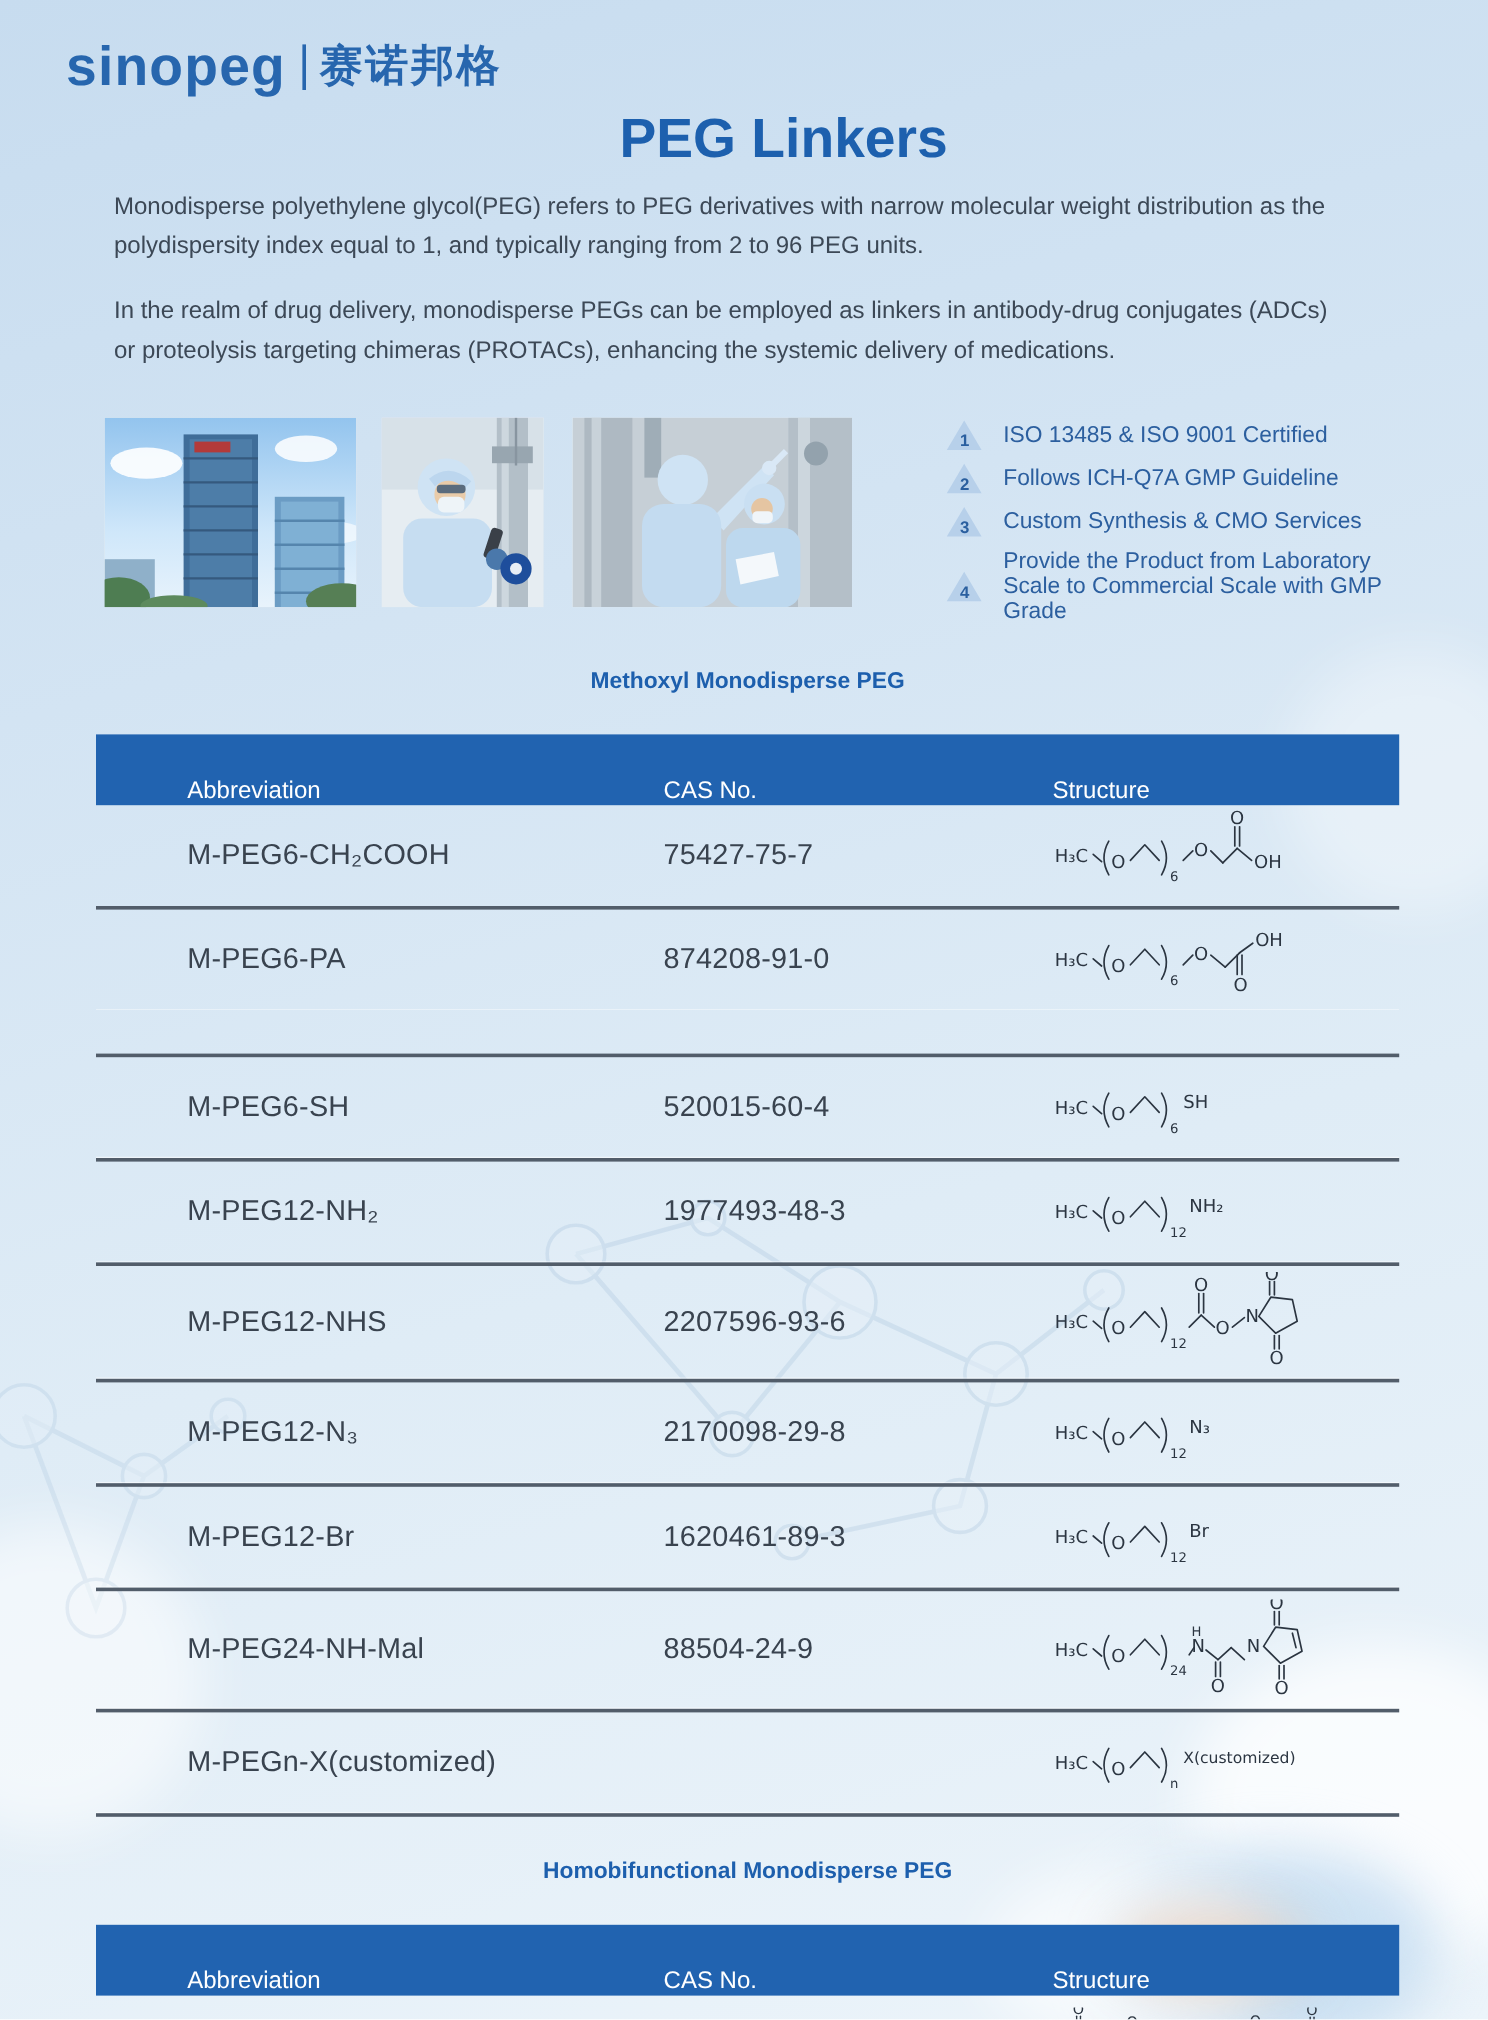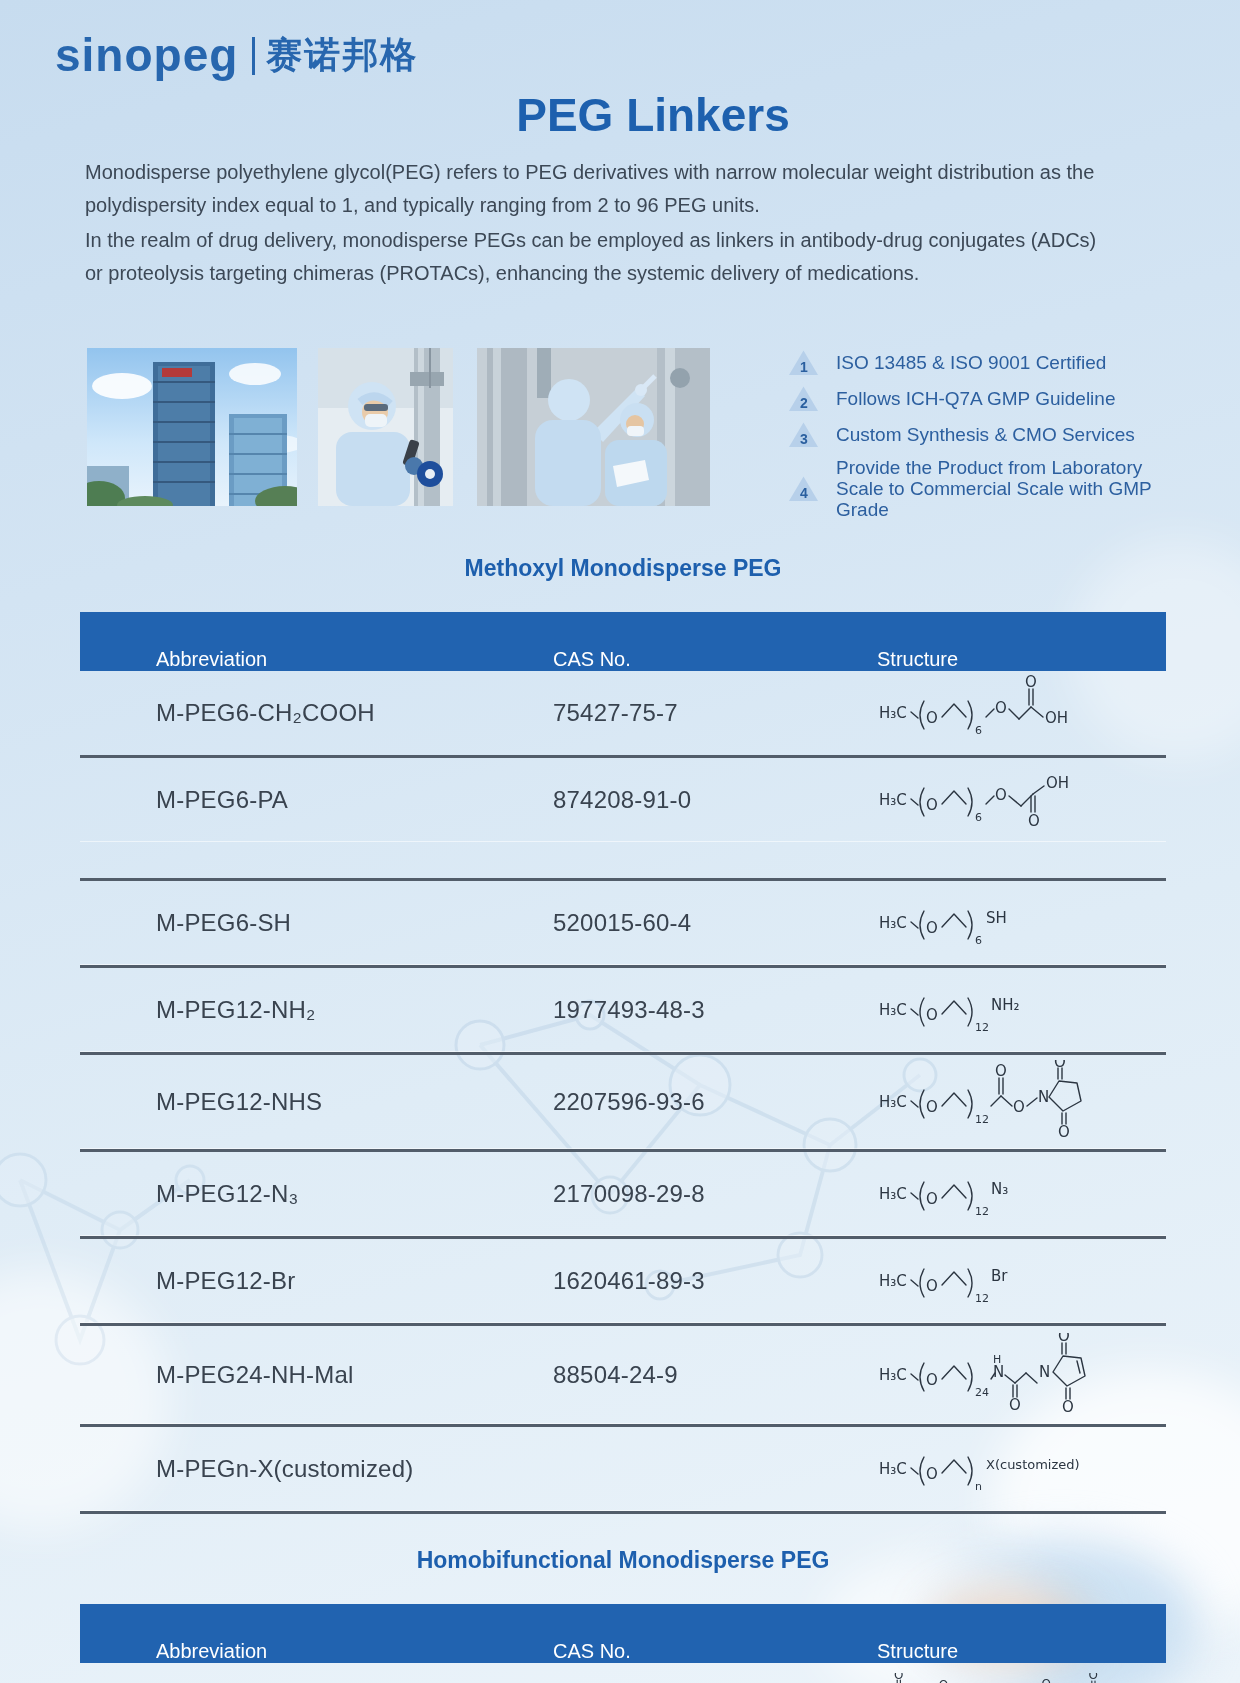"Monodisperse polyethylene glycol(PEG)" .intro { left: 85px -> 95px }
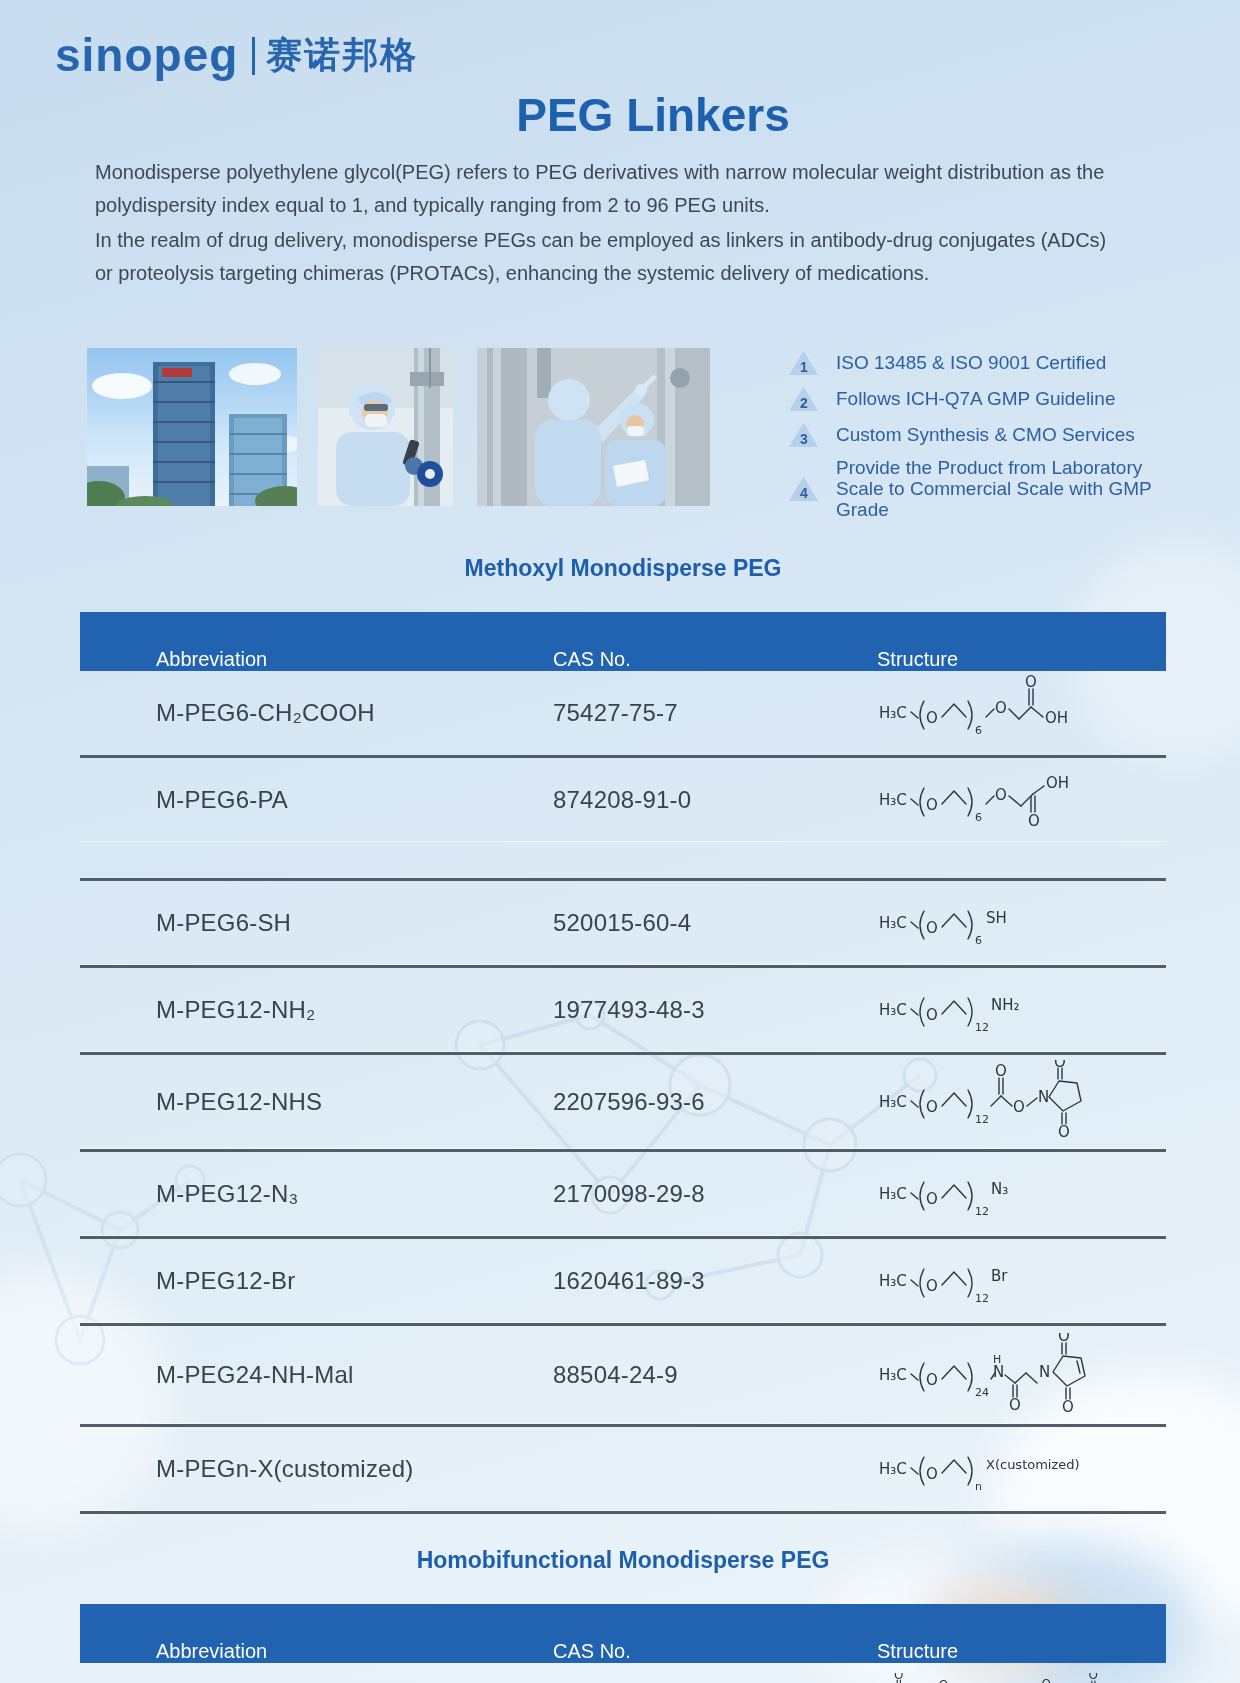"In the realm of drug" .intro p + p { margin-top: 2px -> 21px }
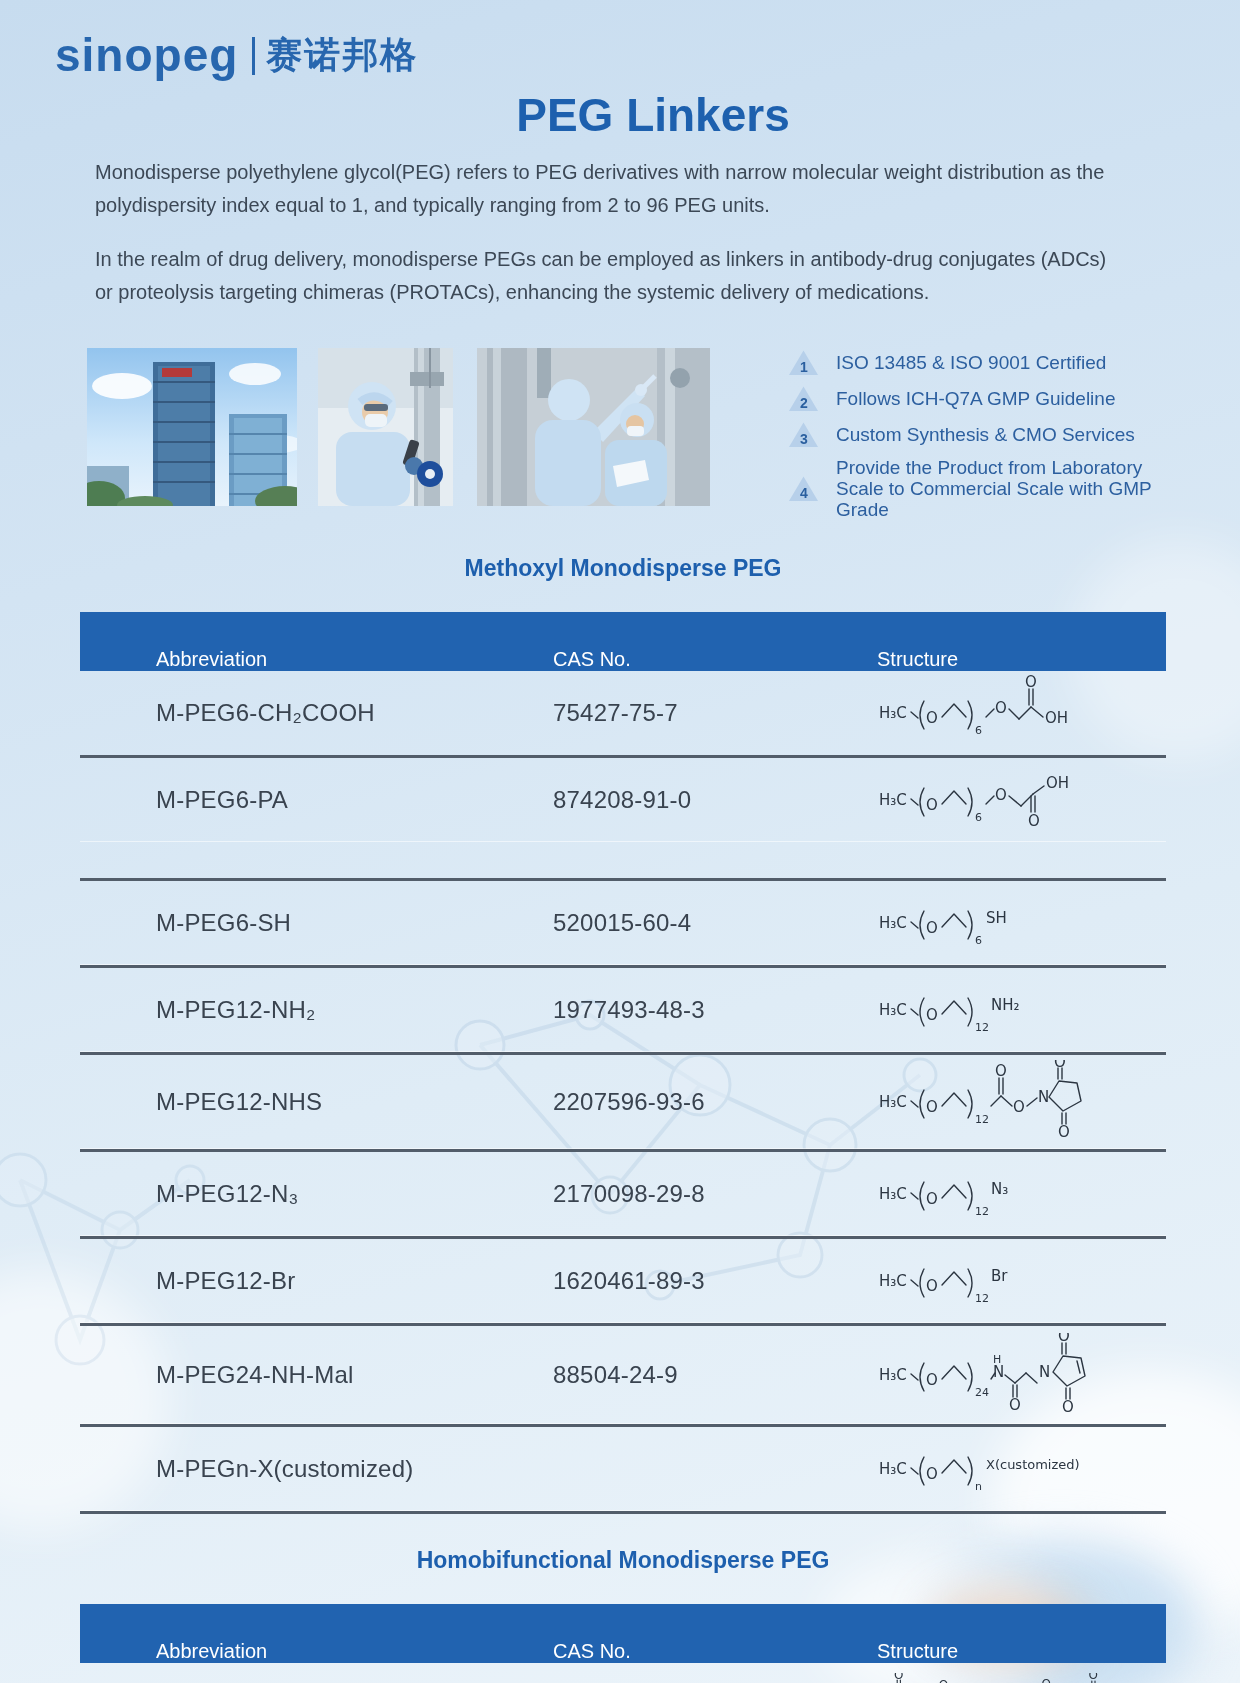"Methoxyl Monodisperse PEG" .sec-title { font-size: 23px -> 19px }
